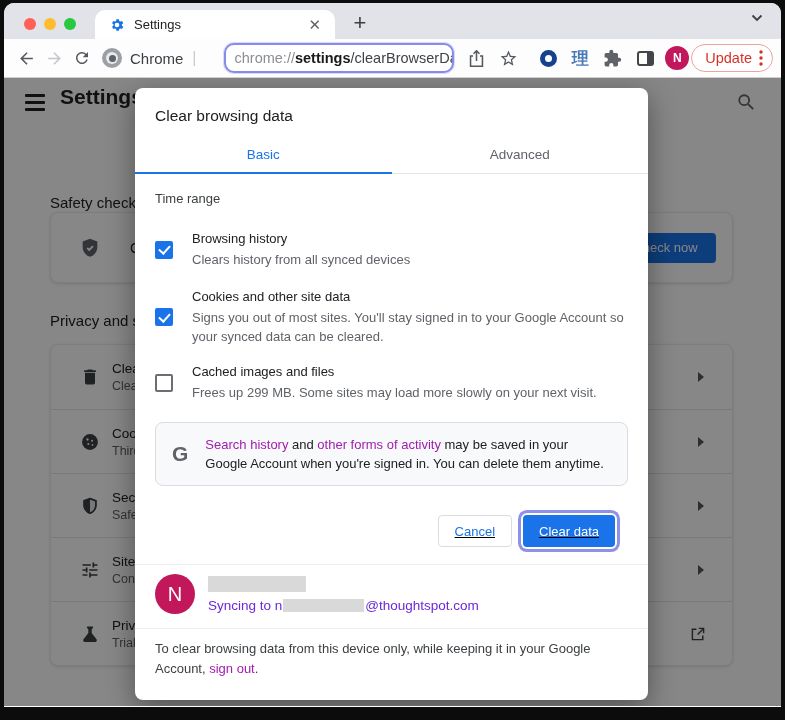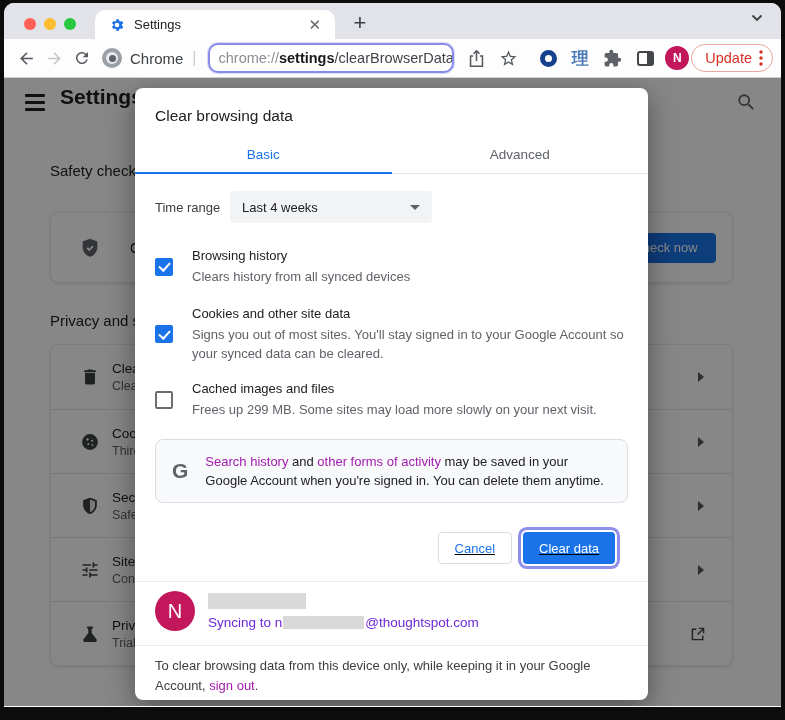"chrome://" .urlbox { margin-left: 4px -> 20px }
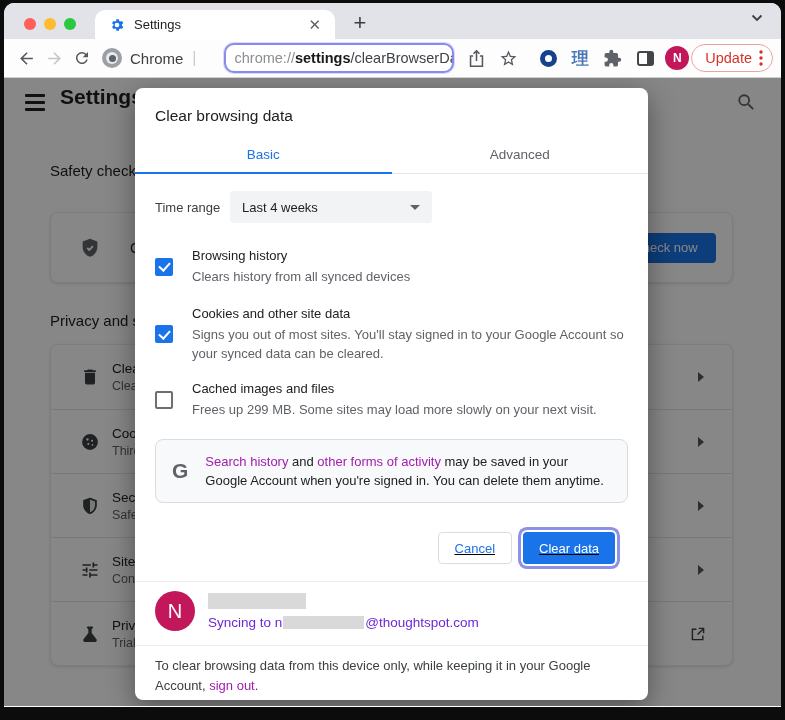"Safety check" div.sec-heading { top: 84px -> 116px }
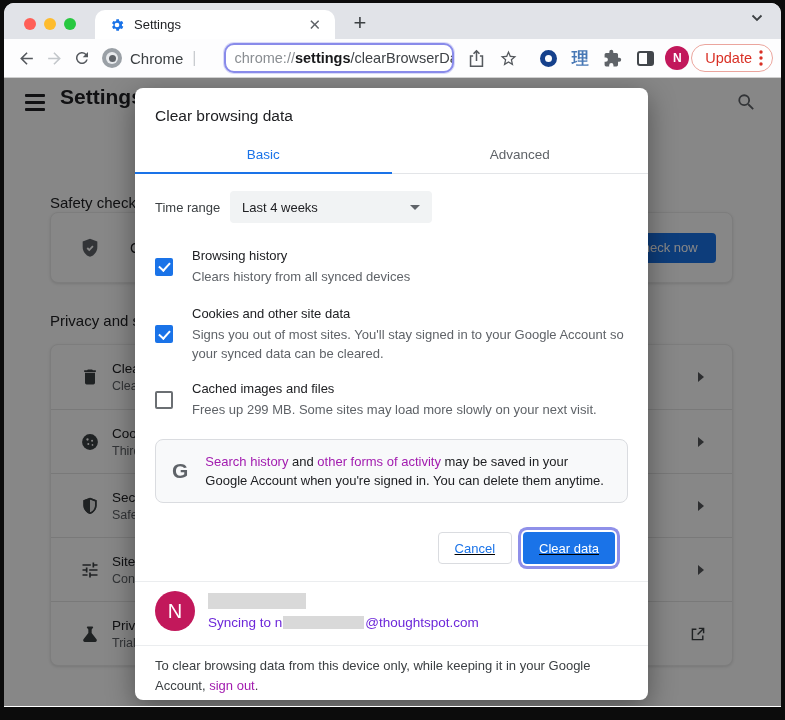"Last 4 weeks" div.select { html: <div> <span>Last 4 weeks</span> <span></span> </div> -> none }
